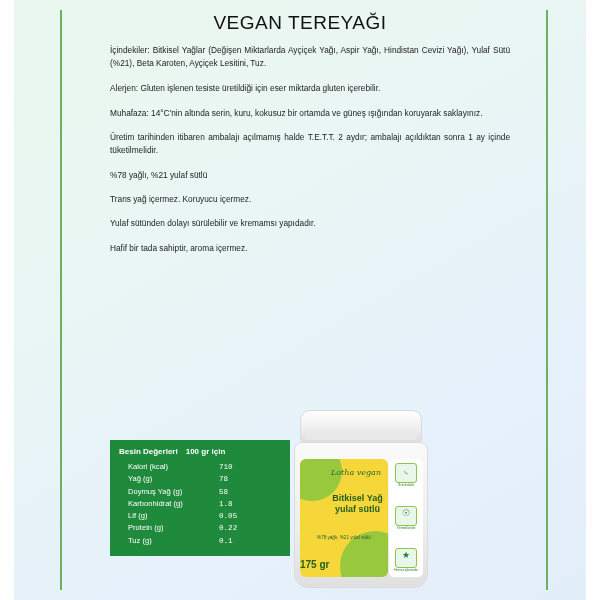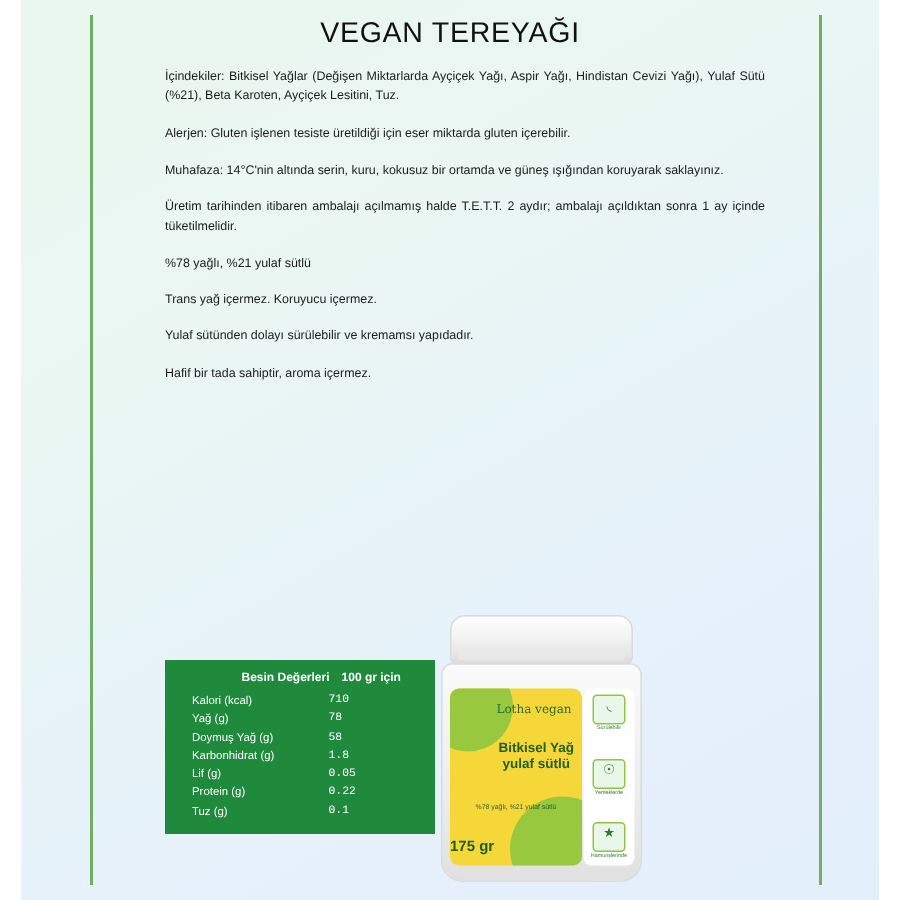"Besin Değerleri" .nutrition-head { margin-left: 42px -> none }
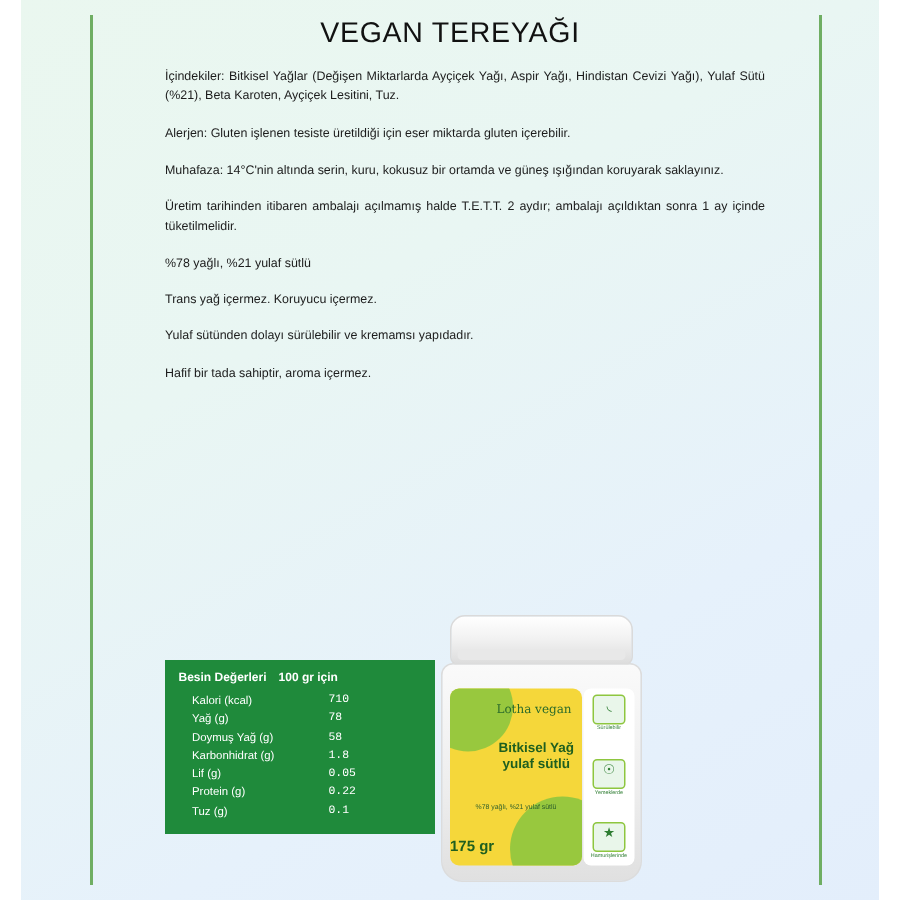"Lotha vegan" .brand { font-style: none -> italic }
